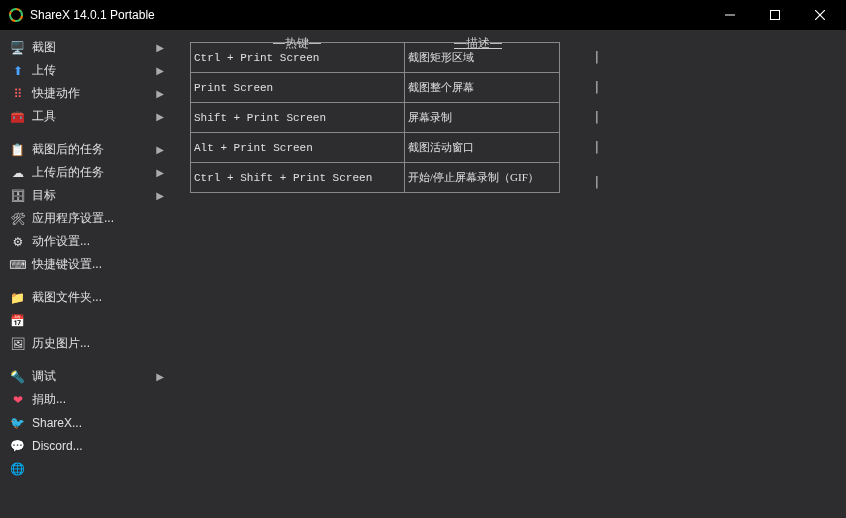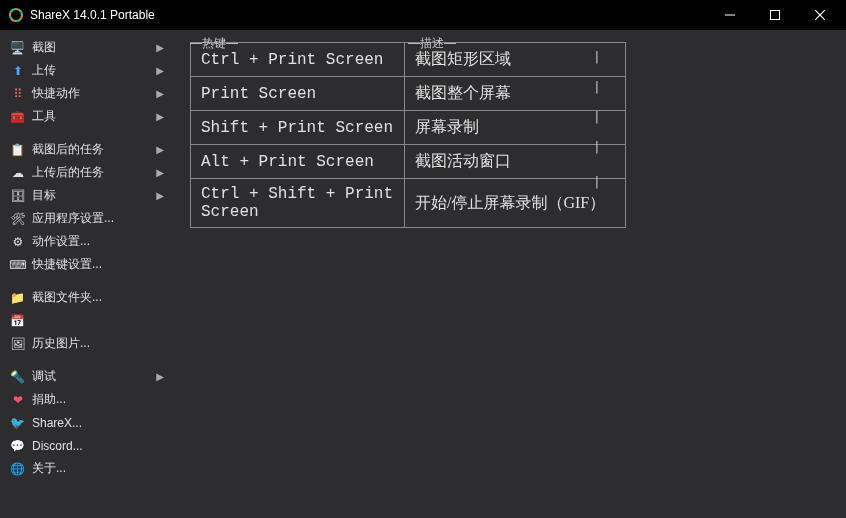"—热键—" .headers .h1, .headers .h2 { text-align: left -> center }
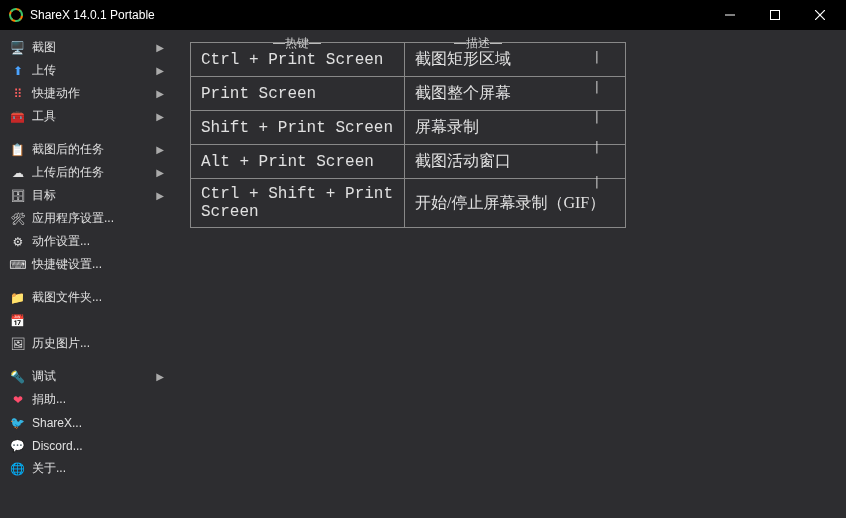"—描述—" .headers .h2 { text-decoration: none -> underline }
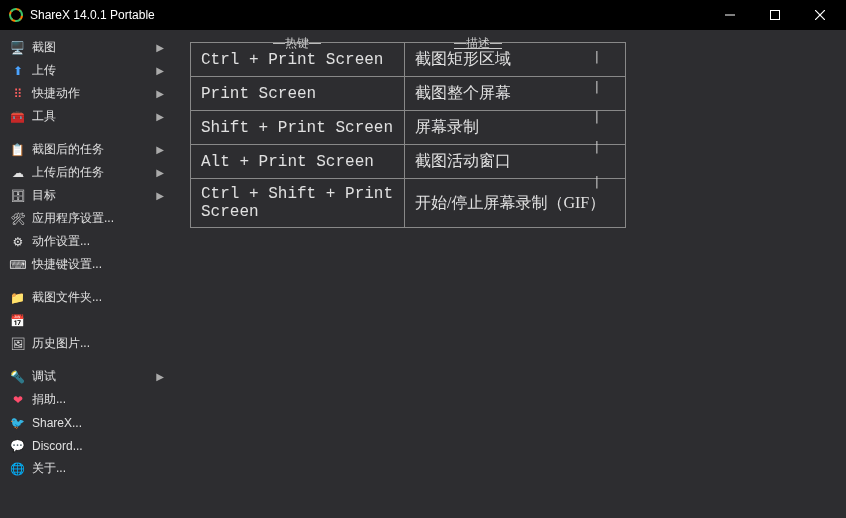"Ctrl + Print Screen" .hotkey-table td { font-size: 16px -> 11px; padding: 6px 10px -> 6px 3px }
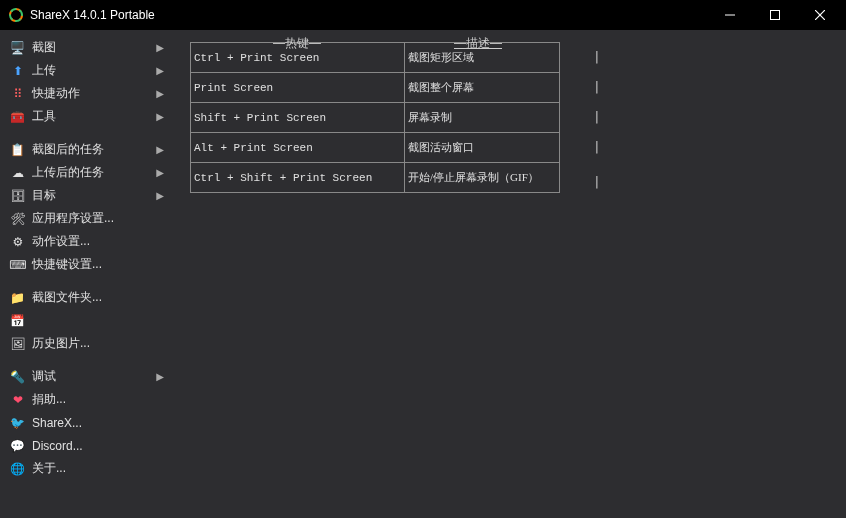"关于..." span.label { html: <span>关于...</span> -> none }
